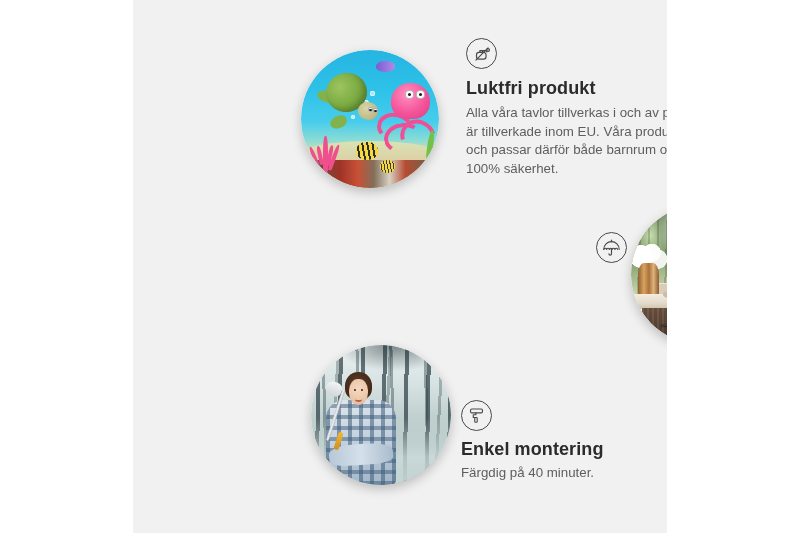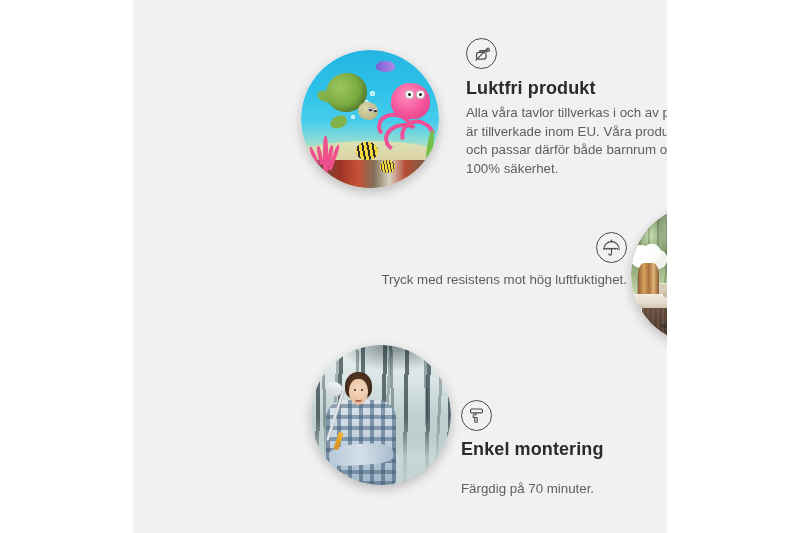"Tryck med resistens mot hög" div.f-desc { html: <div>Tryck med resistens mot hög luftfuktighet.</div> -> none }
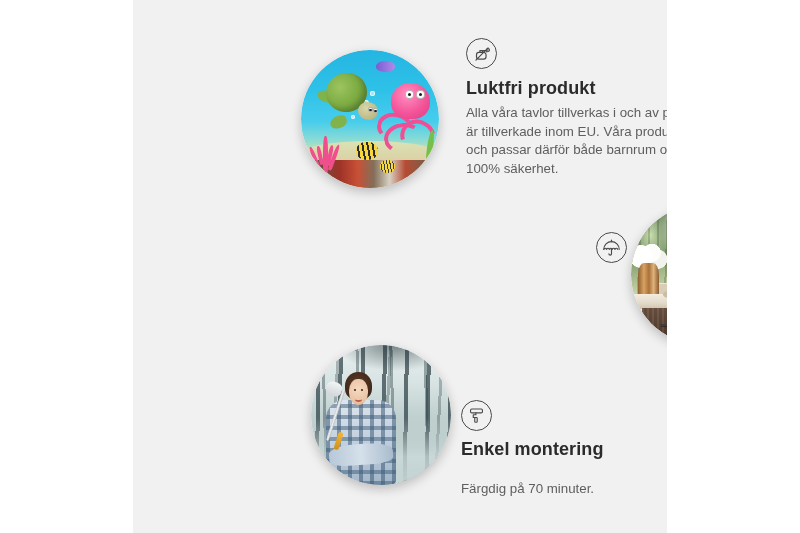"Enkel montering" #feature-assembly .f-title { margin-bottom: 20px -> 4px }
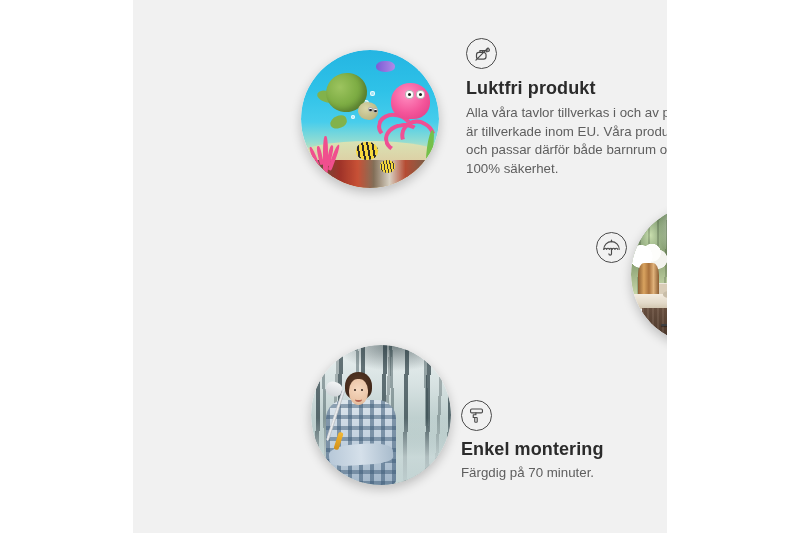"Färgdig på 70 minuter." div.f-desc { text: 70 -> 40 }
